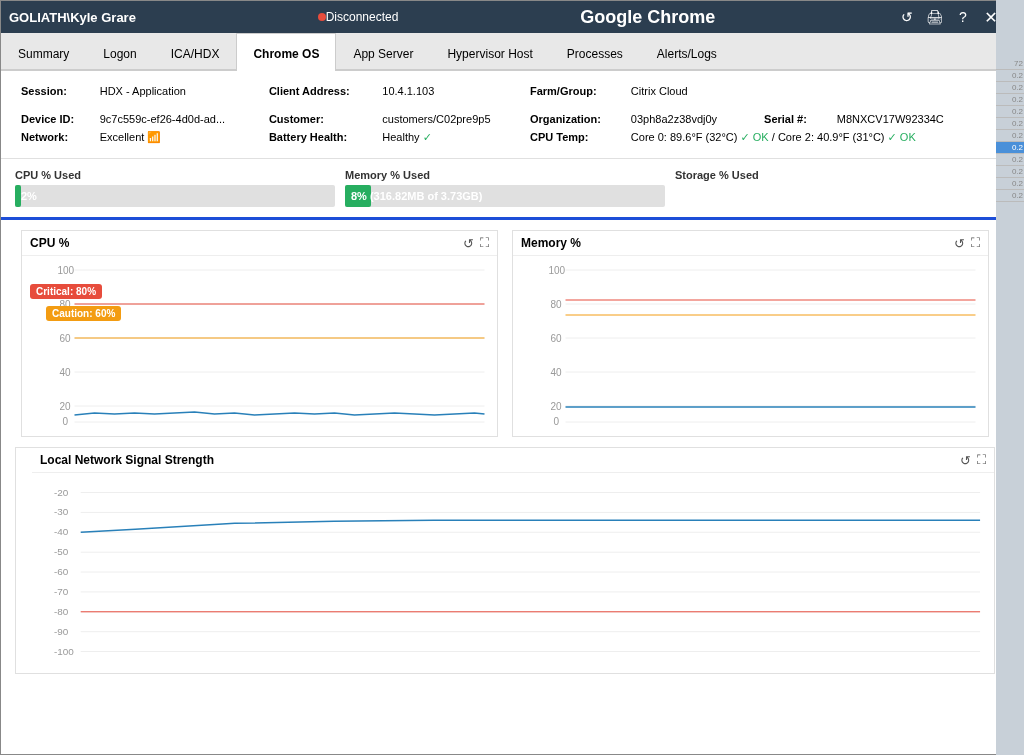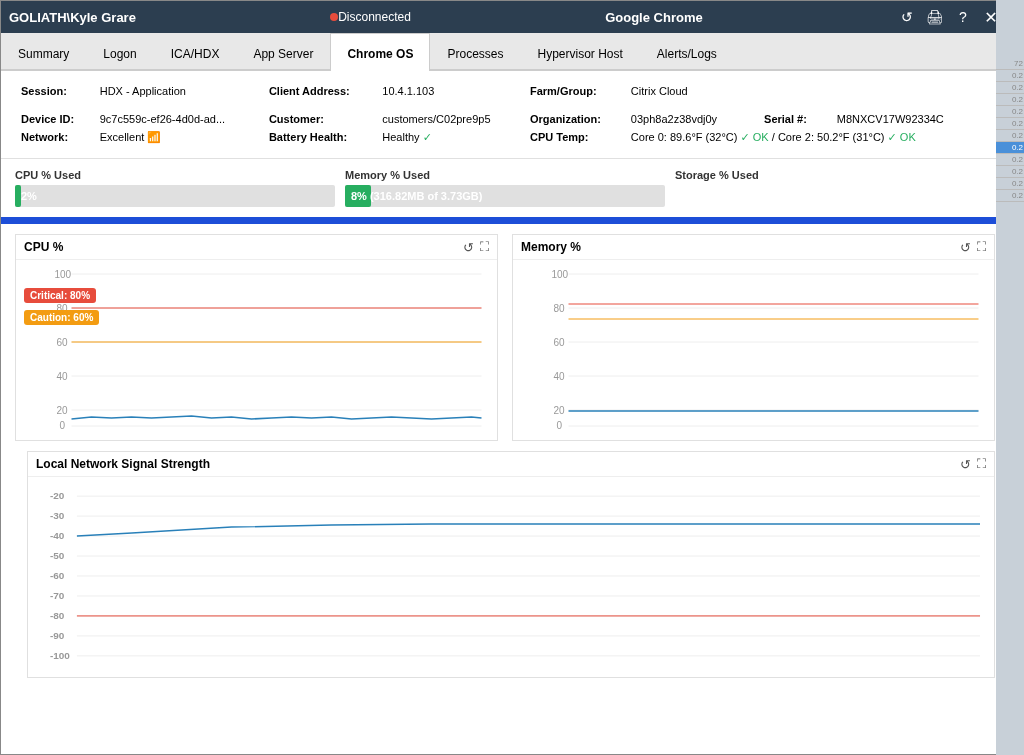"Google Chrome" .title-bar-right-title { font-size: 13px -> 18px }
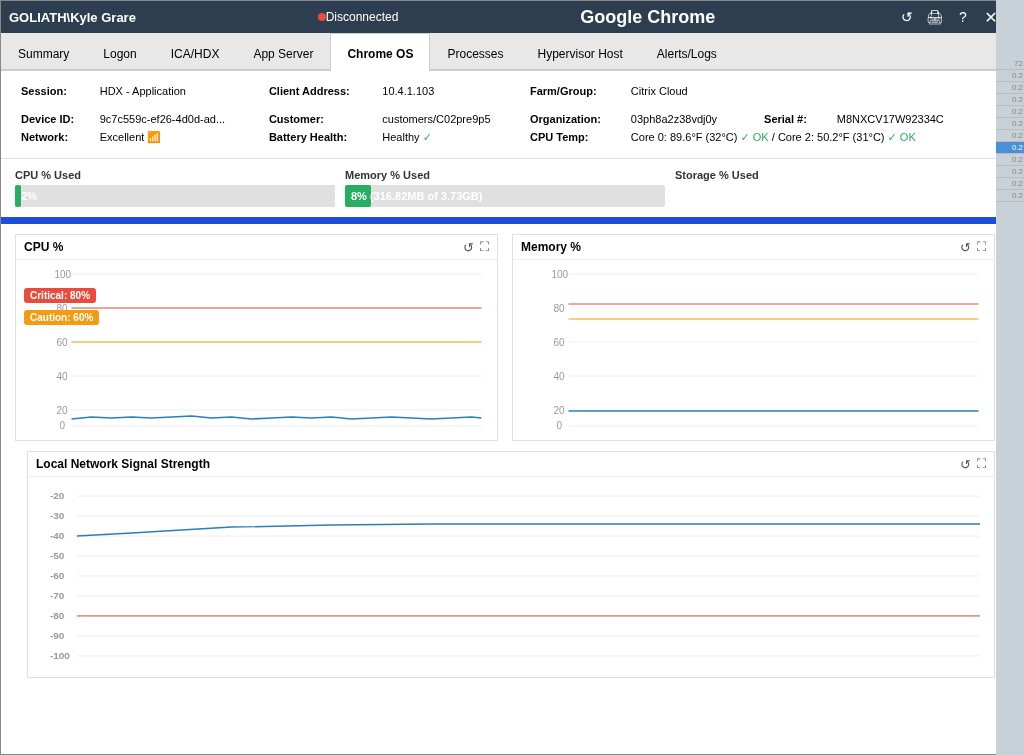"App Server" div.tab { order: before "Chrome OS" -> after "Chrome OS" }
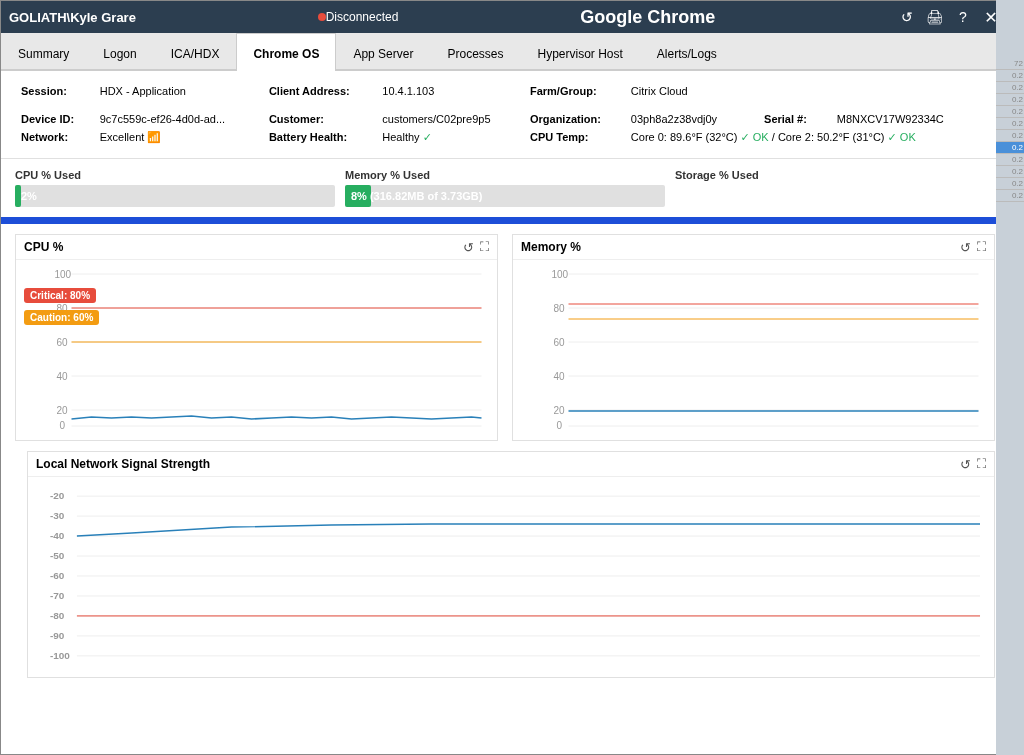"Processes" div.tab { order: before "Hypervisor Host" -> after "Hypervisor Host" }
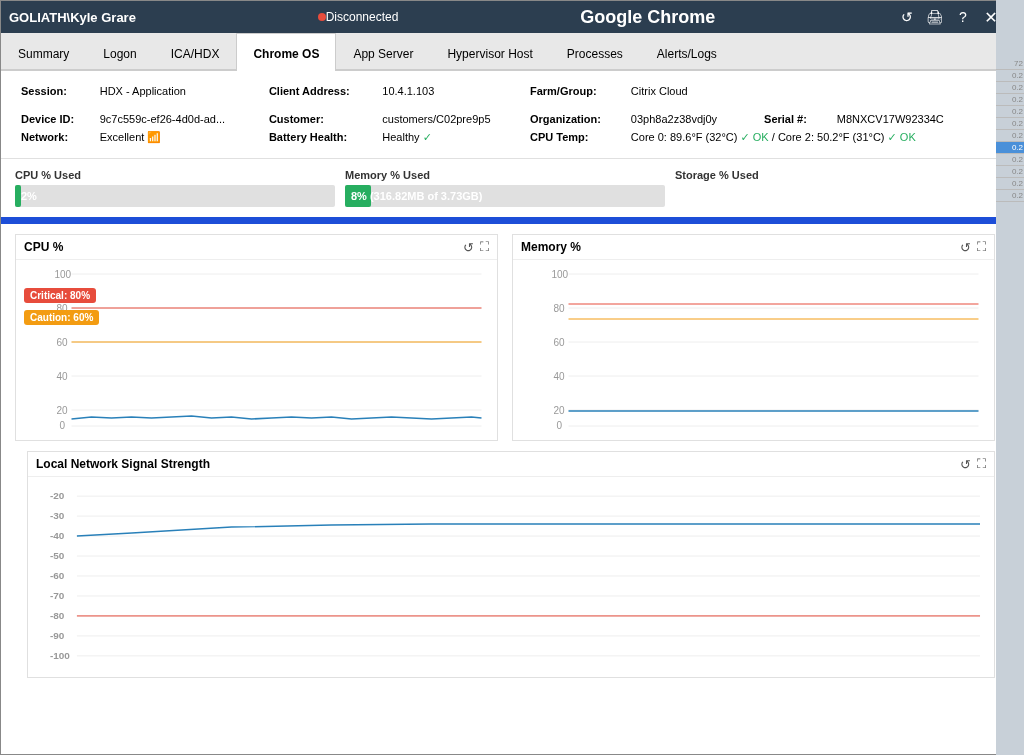"Core 2: 50.2°F (31°C)" span { text: 50.2 -> 40.9 }
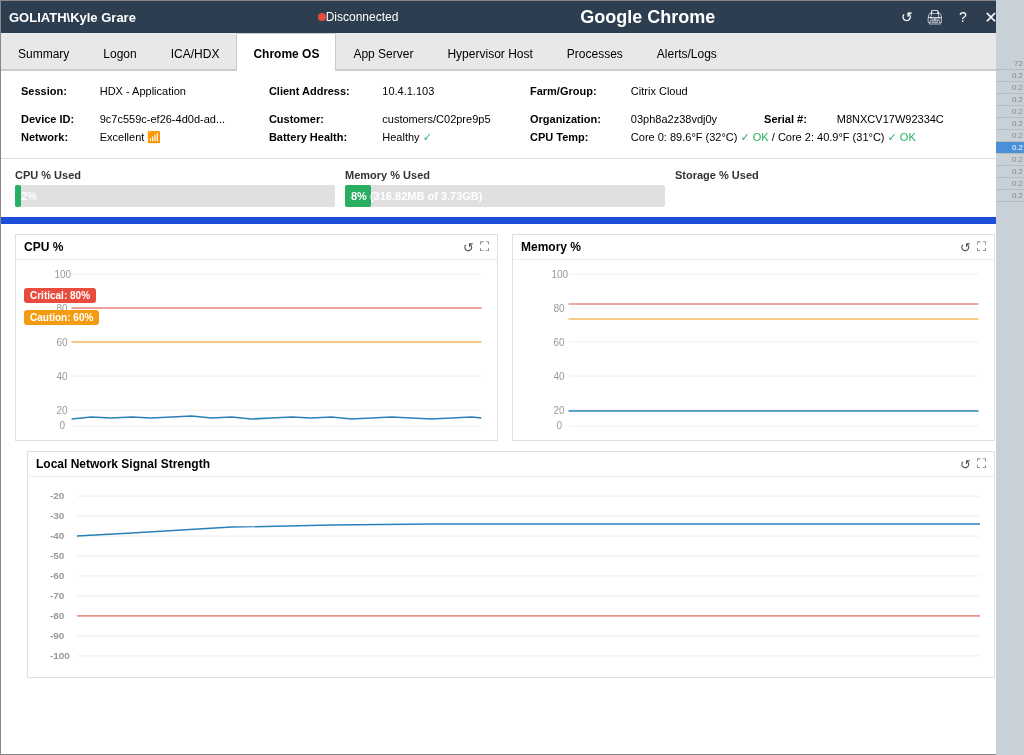"CPU % Used" .usage-bars { border-bottom: 7px solid #1d4ed8 -> 3px solid #1d4ed8 }
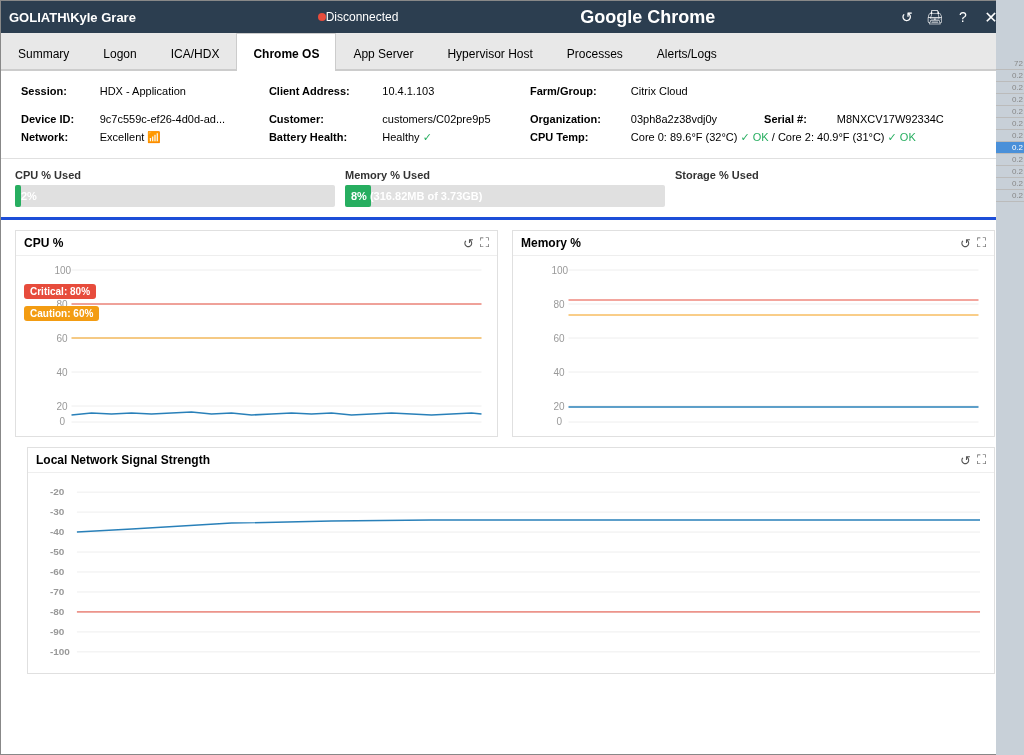"CPU %" .charts-area { padding: 10px 14px -> 10px 20px }
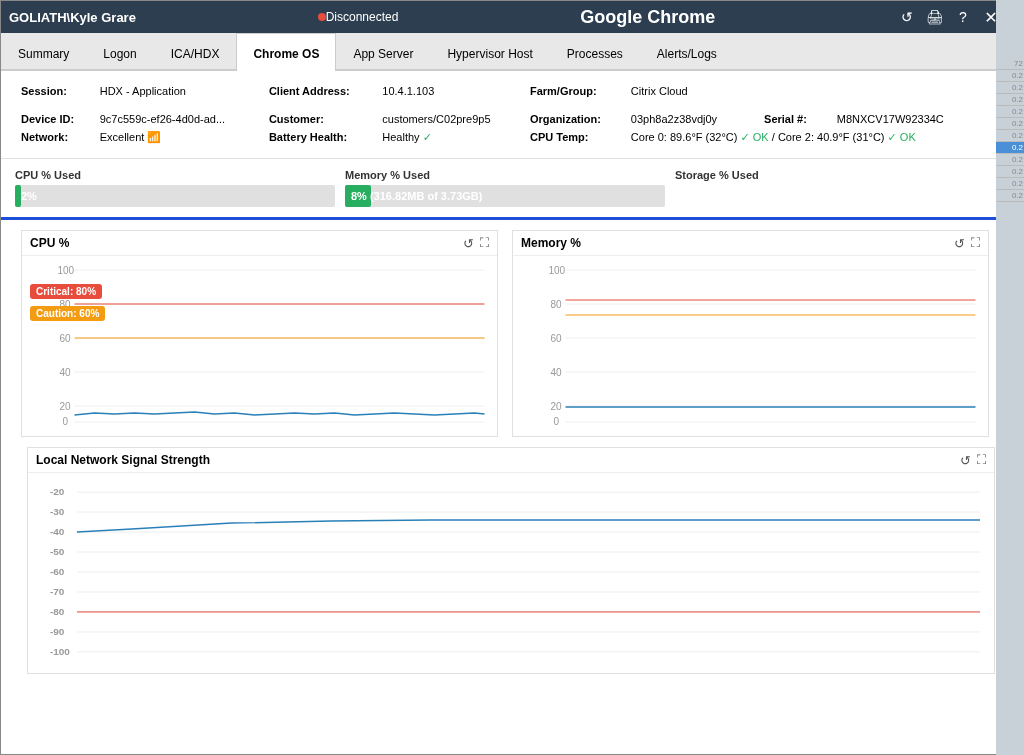"Caution: 60%" .legend-caution { left: 8px -> 24px }
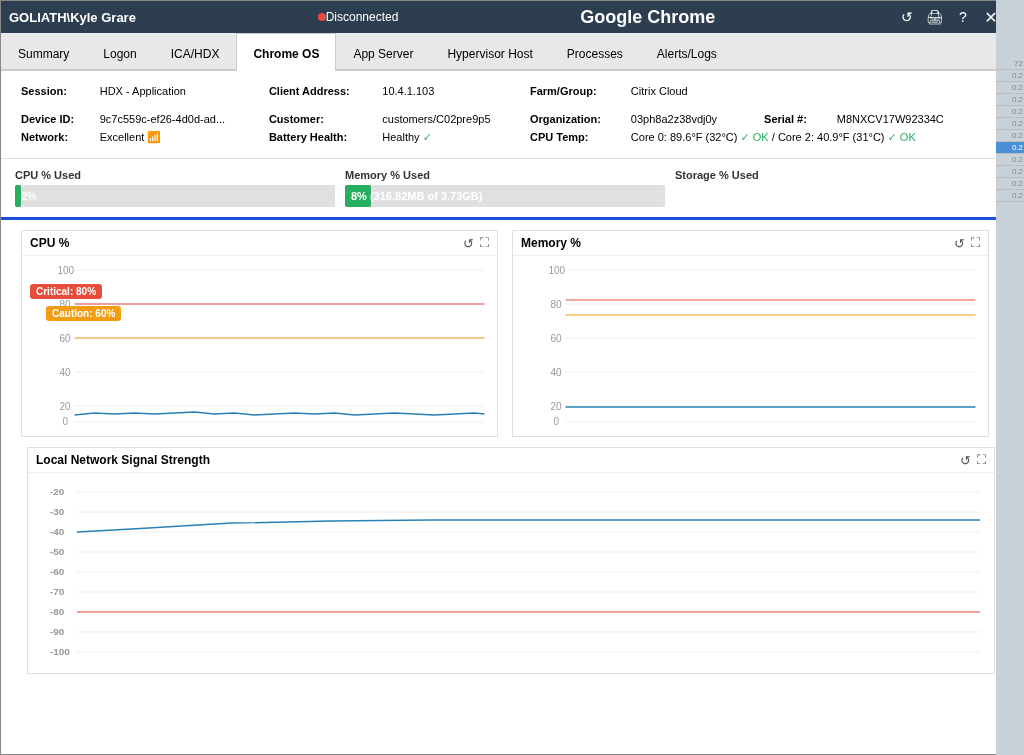"Local Network Signal Strength" .bottom-chart { margin: 0 14px 14px 26px -> 0 14px 14px 14px; padding-left: none -> 16px }
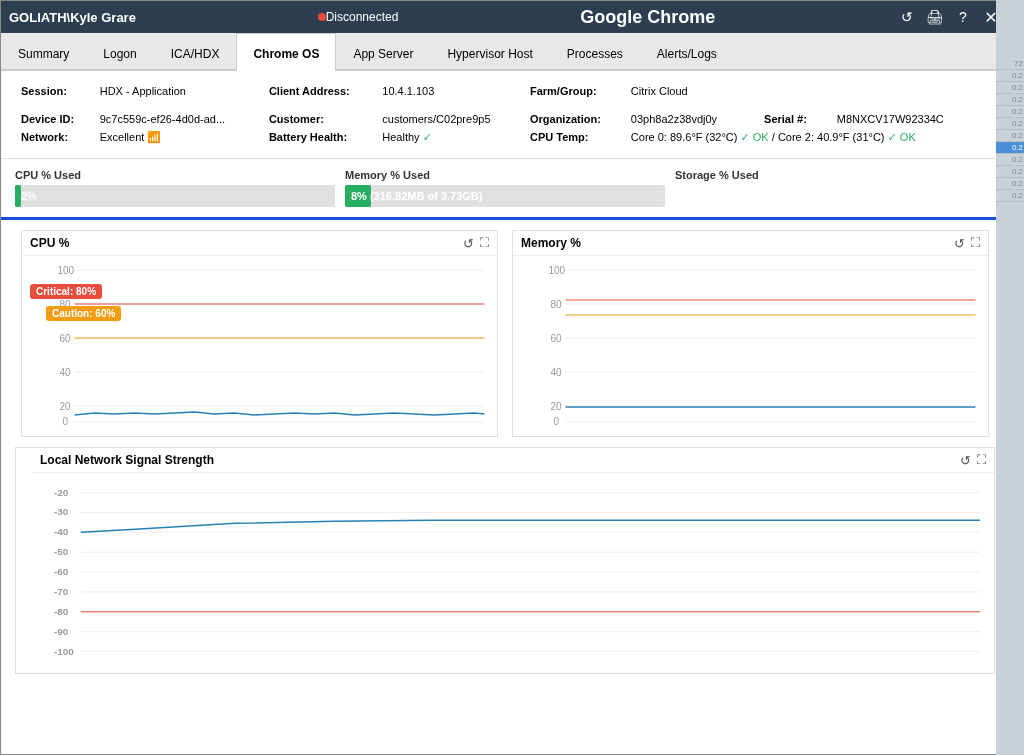"-20" div.chart-body { font-weight: bold -> none }
